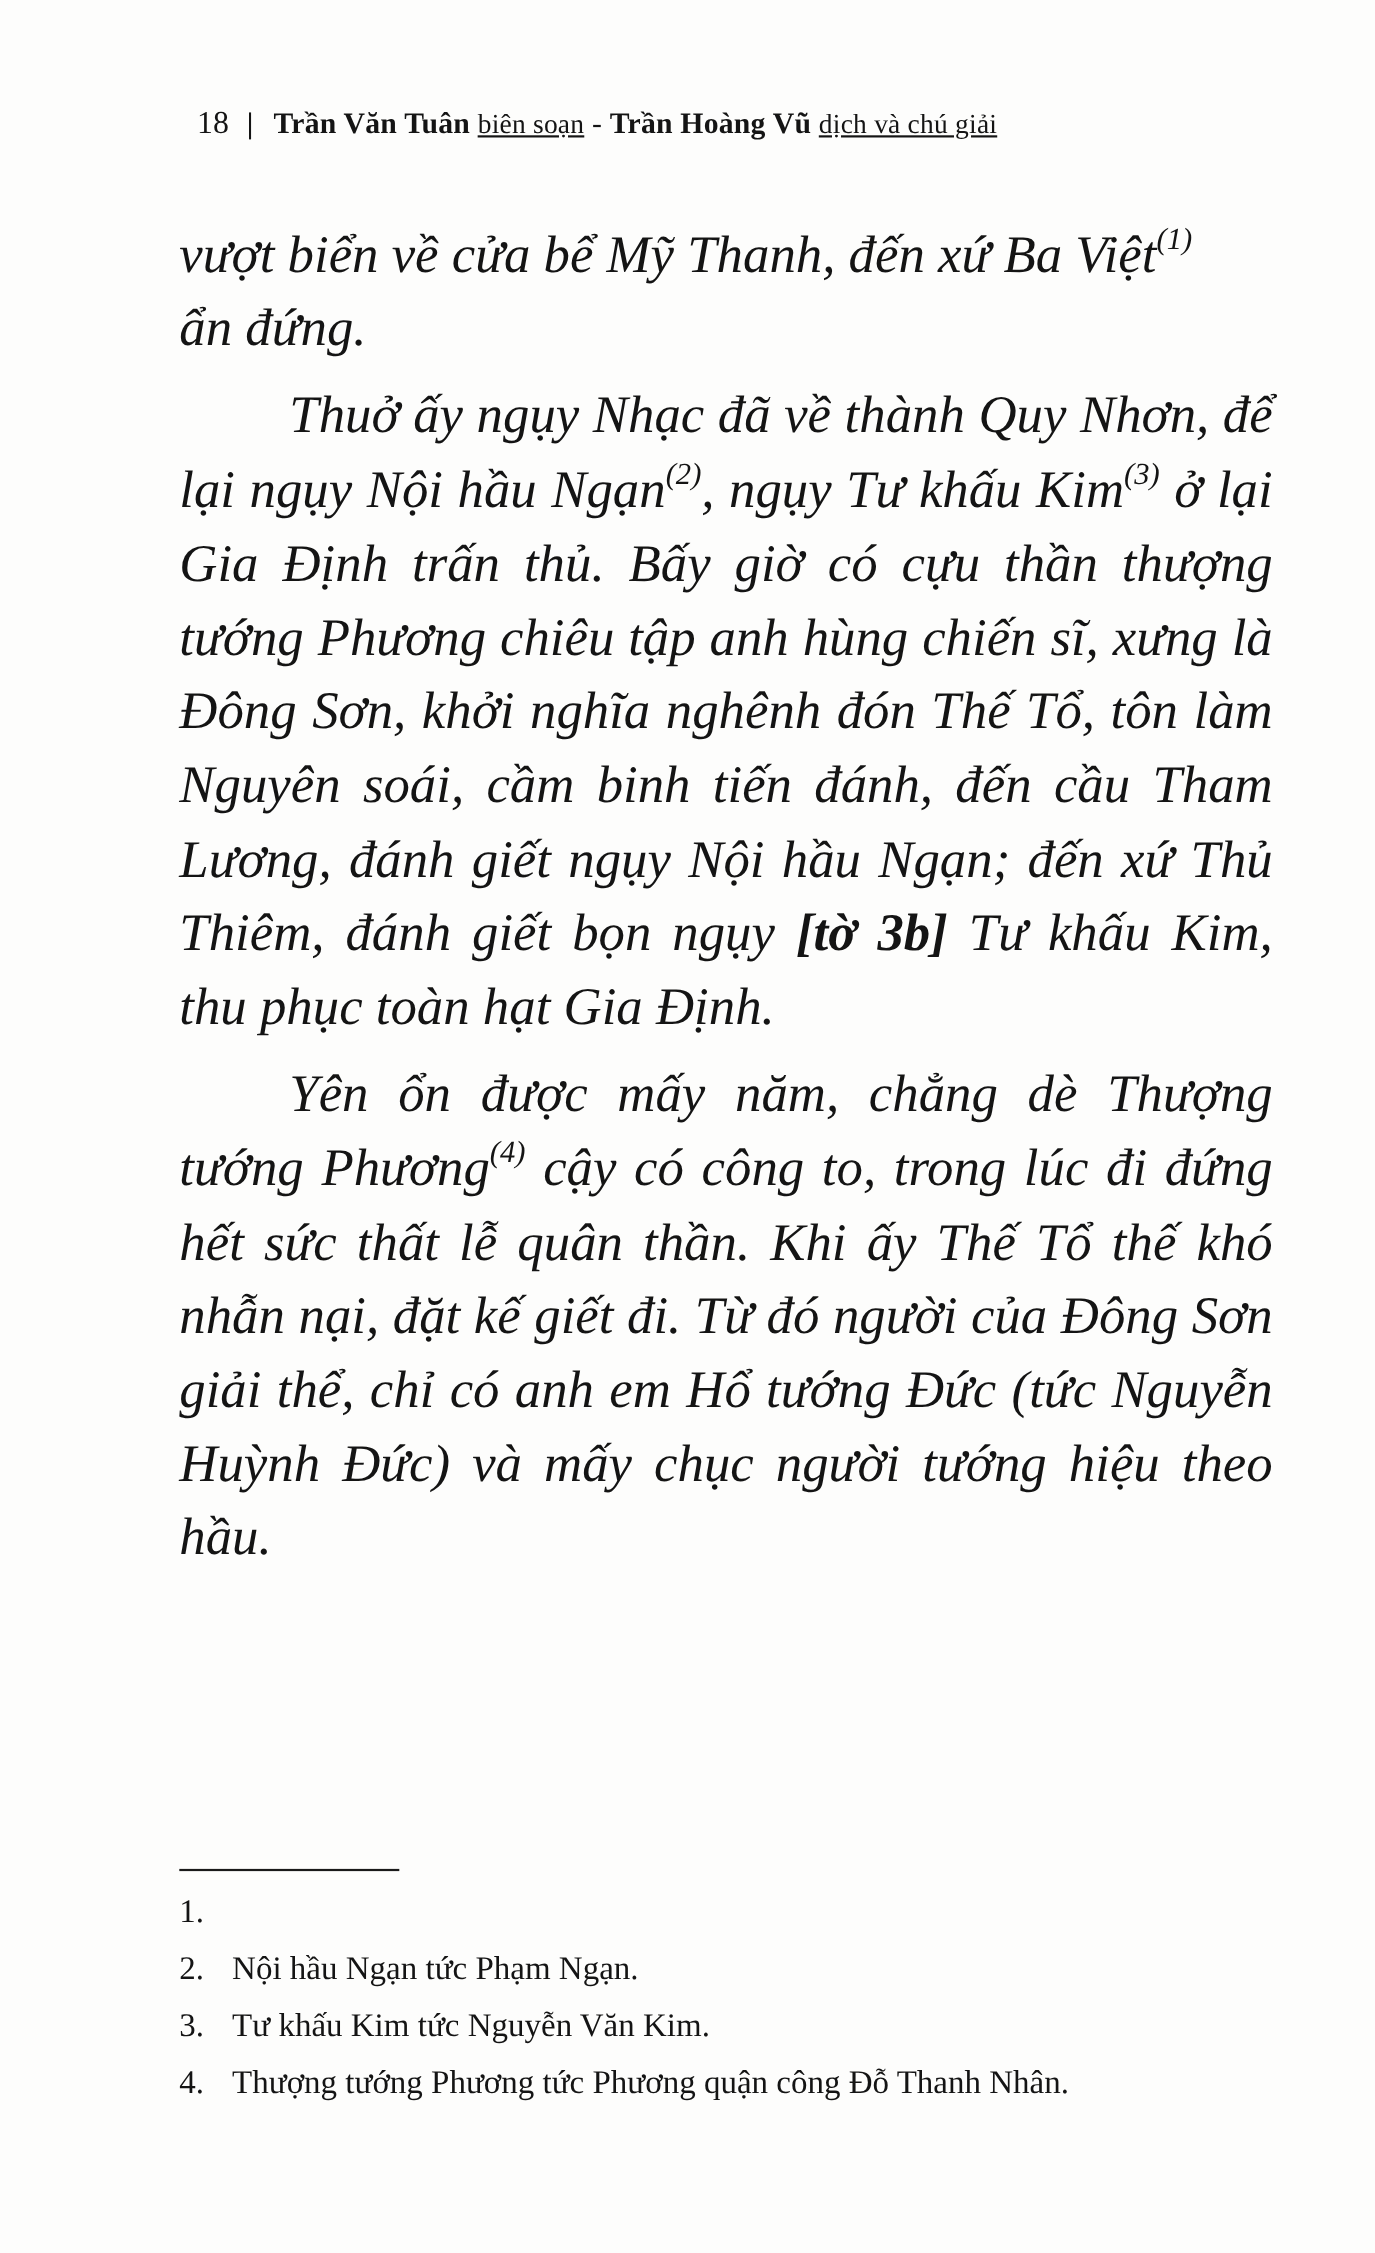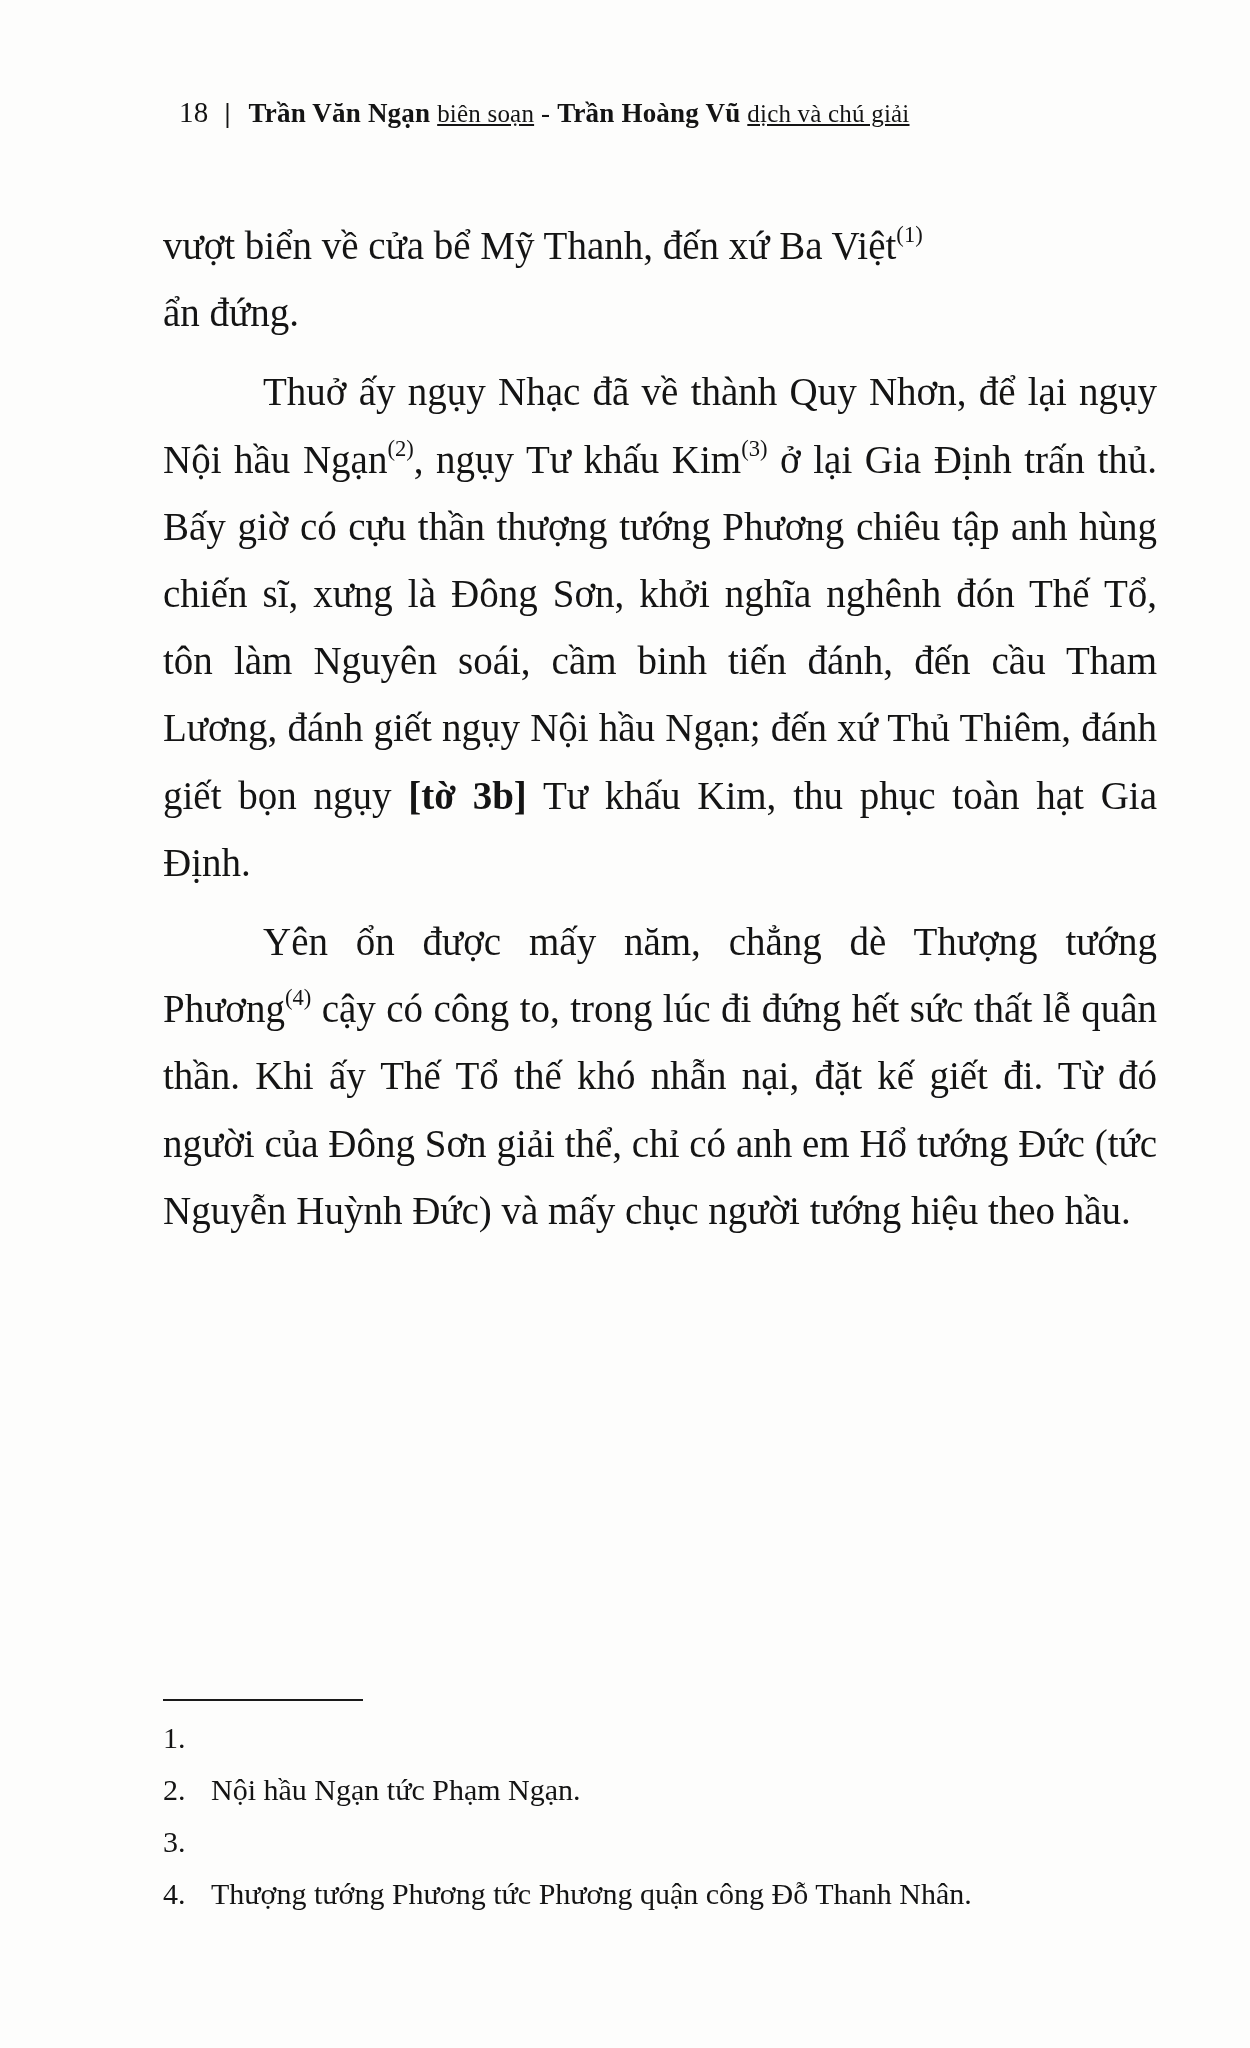"Trần Văn Ngạn" span.bold { text: Ngạn -> Tuân }
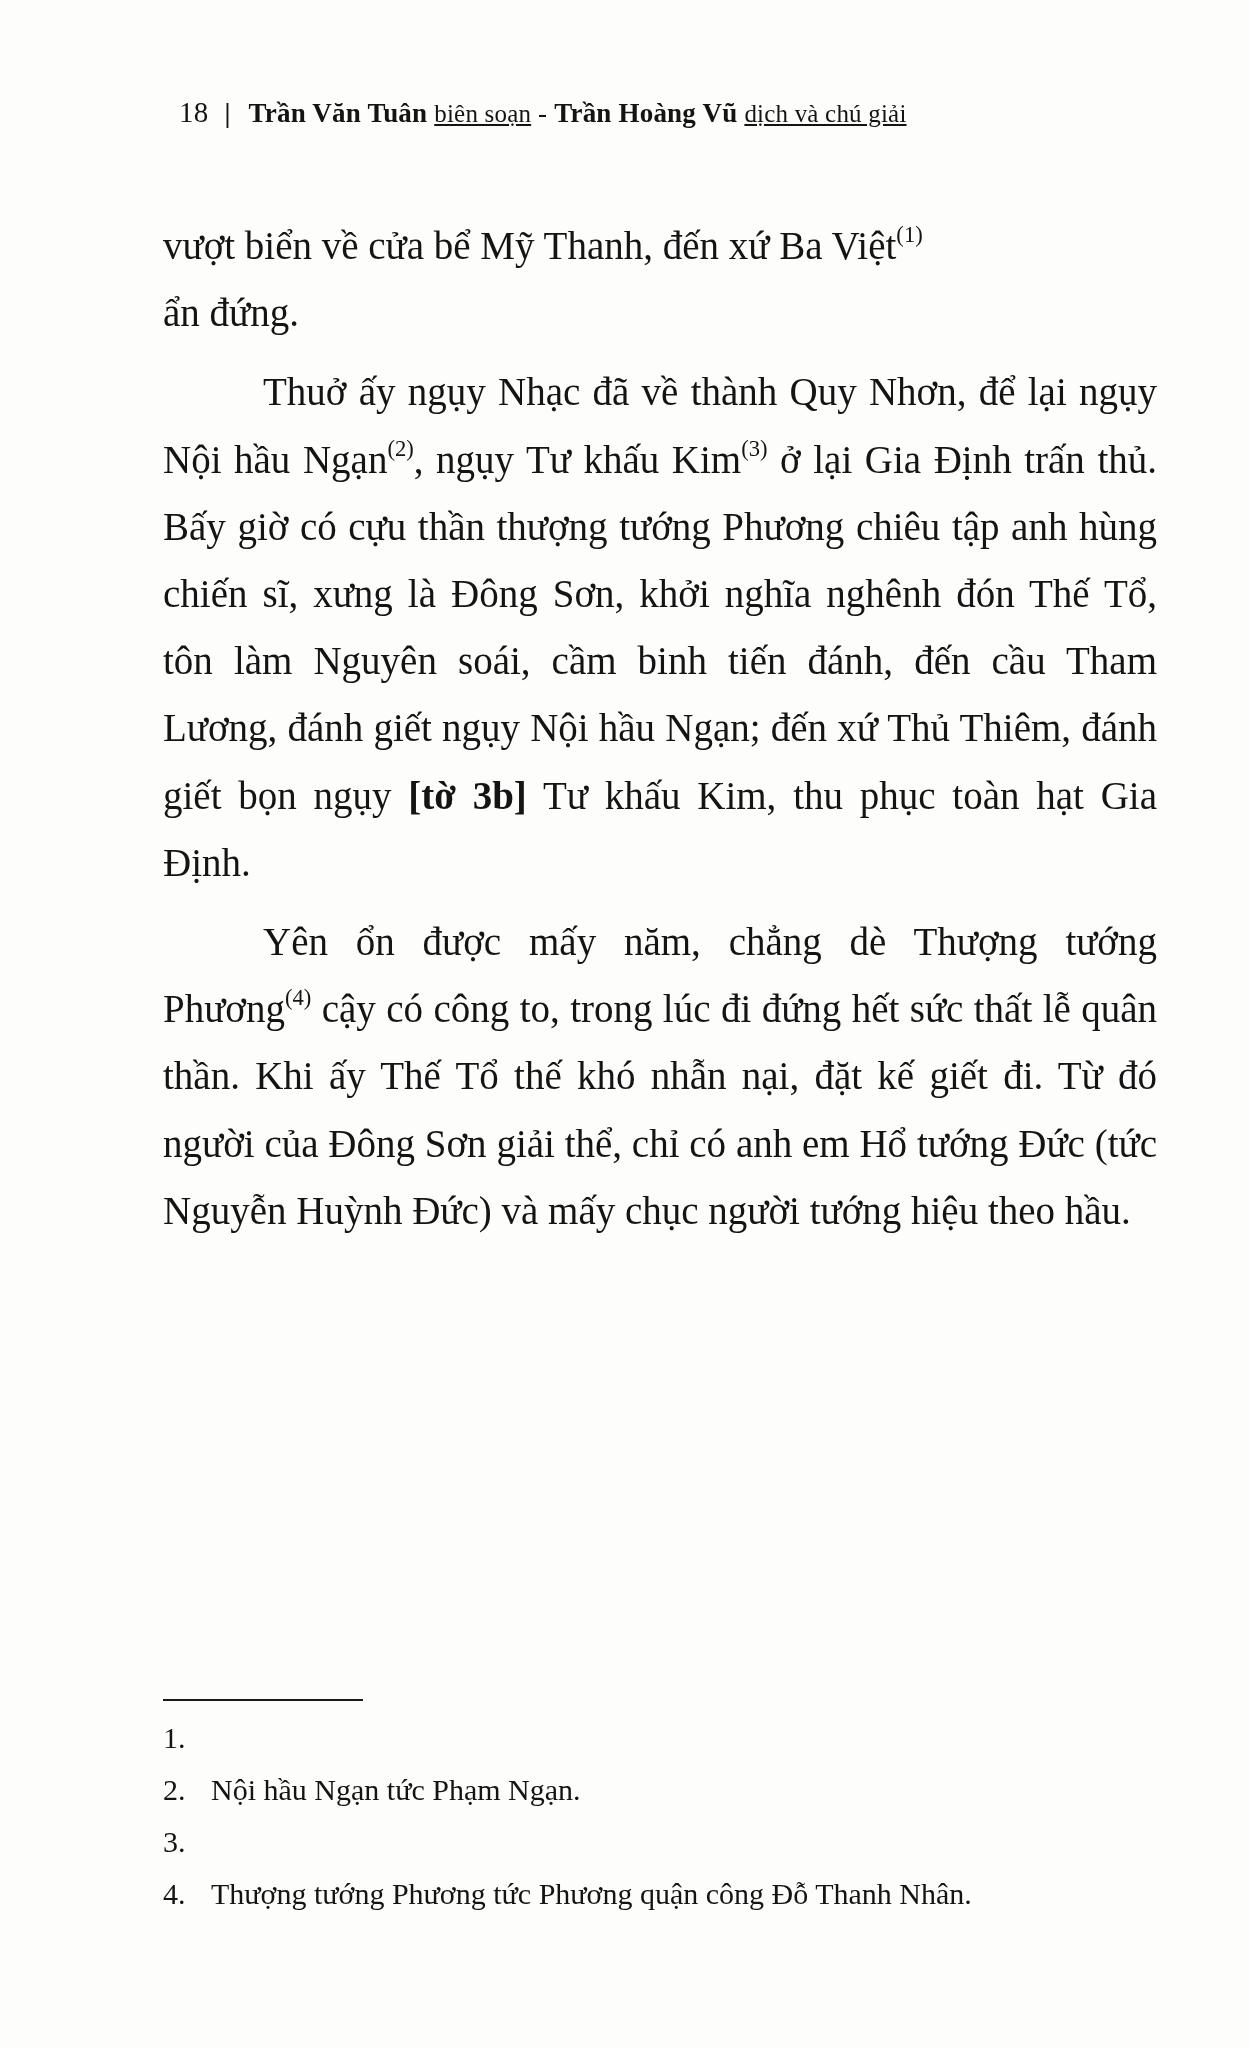"vượt biển về cửa bể" .body { font-size: 39px -> 48px; font-style: none -> italic; top: 212px -> 198px }
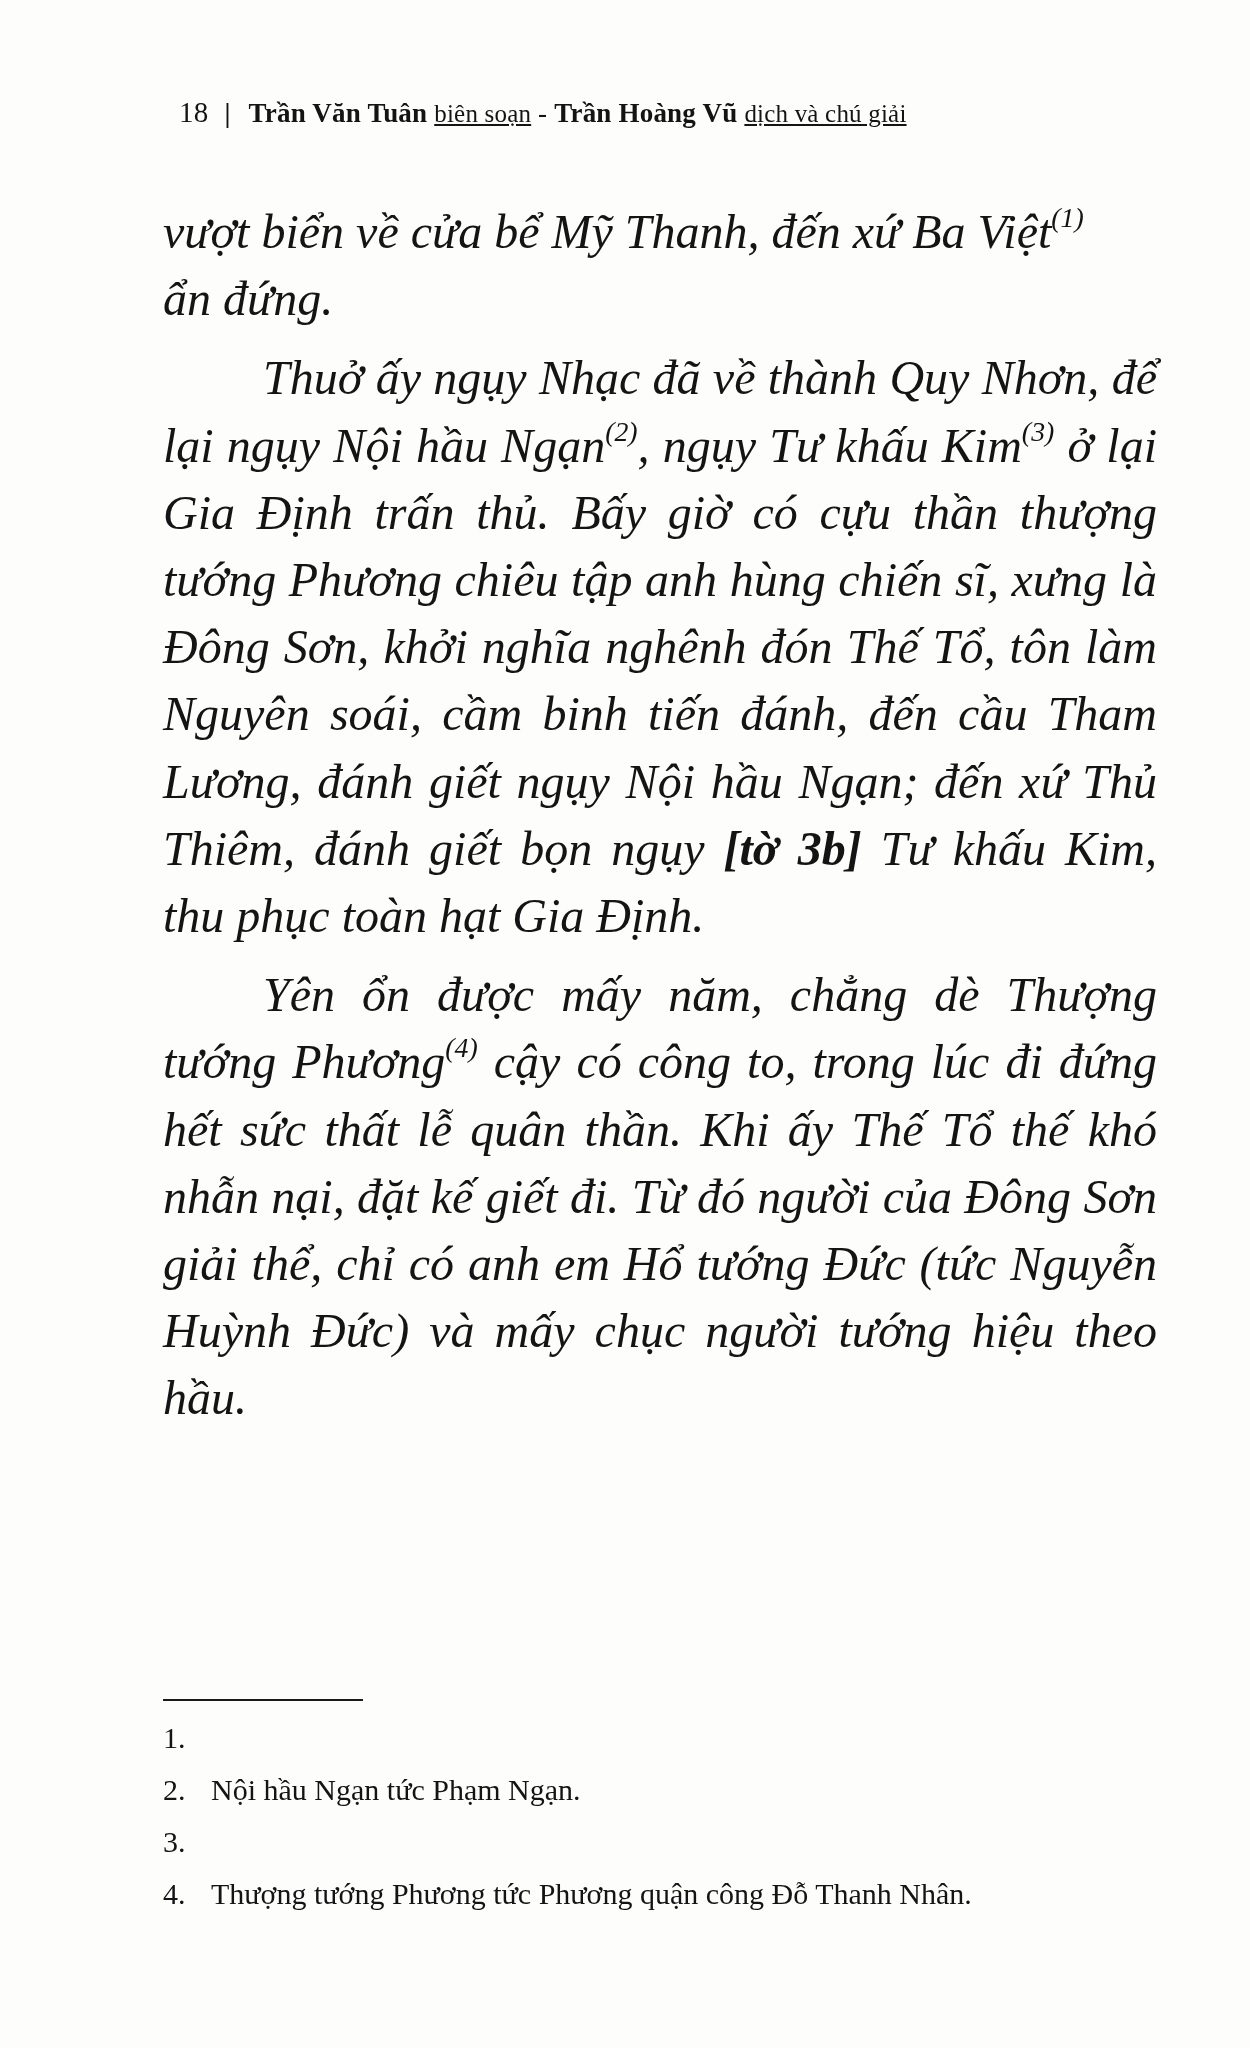"Tư khấu Kim tức Nguyễn" span { html: none -> <span>Tư khấu Kim tức Nguyễn Văn Kim.</span> }
